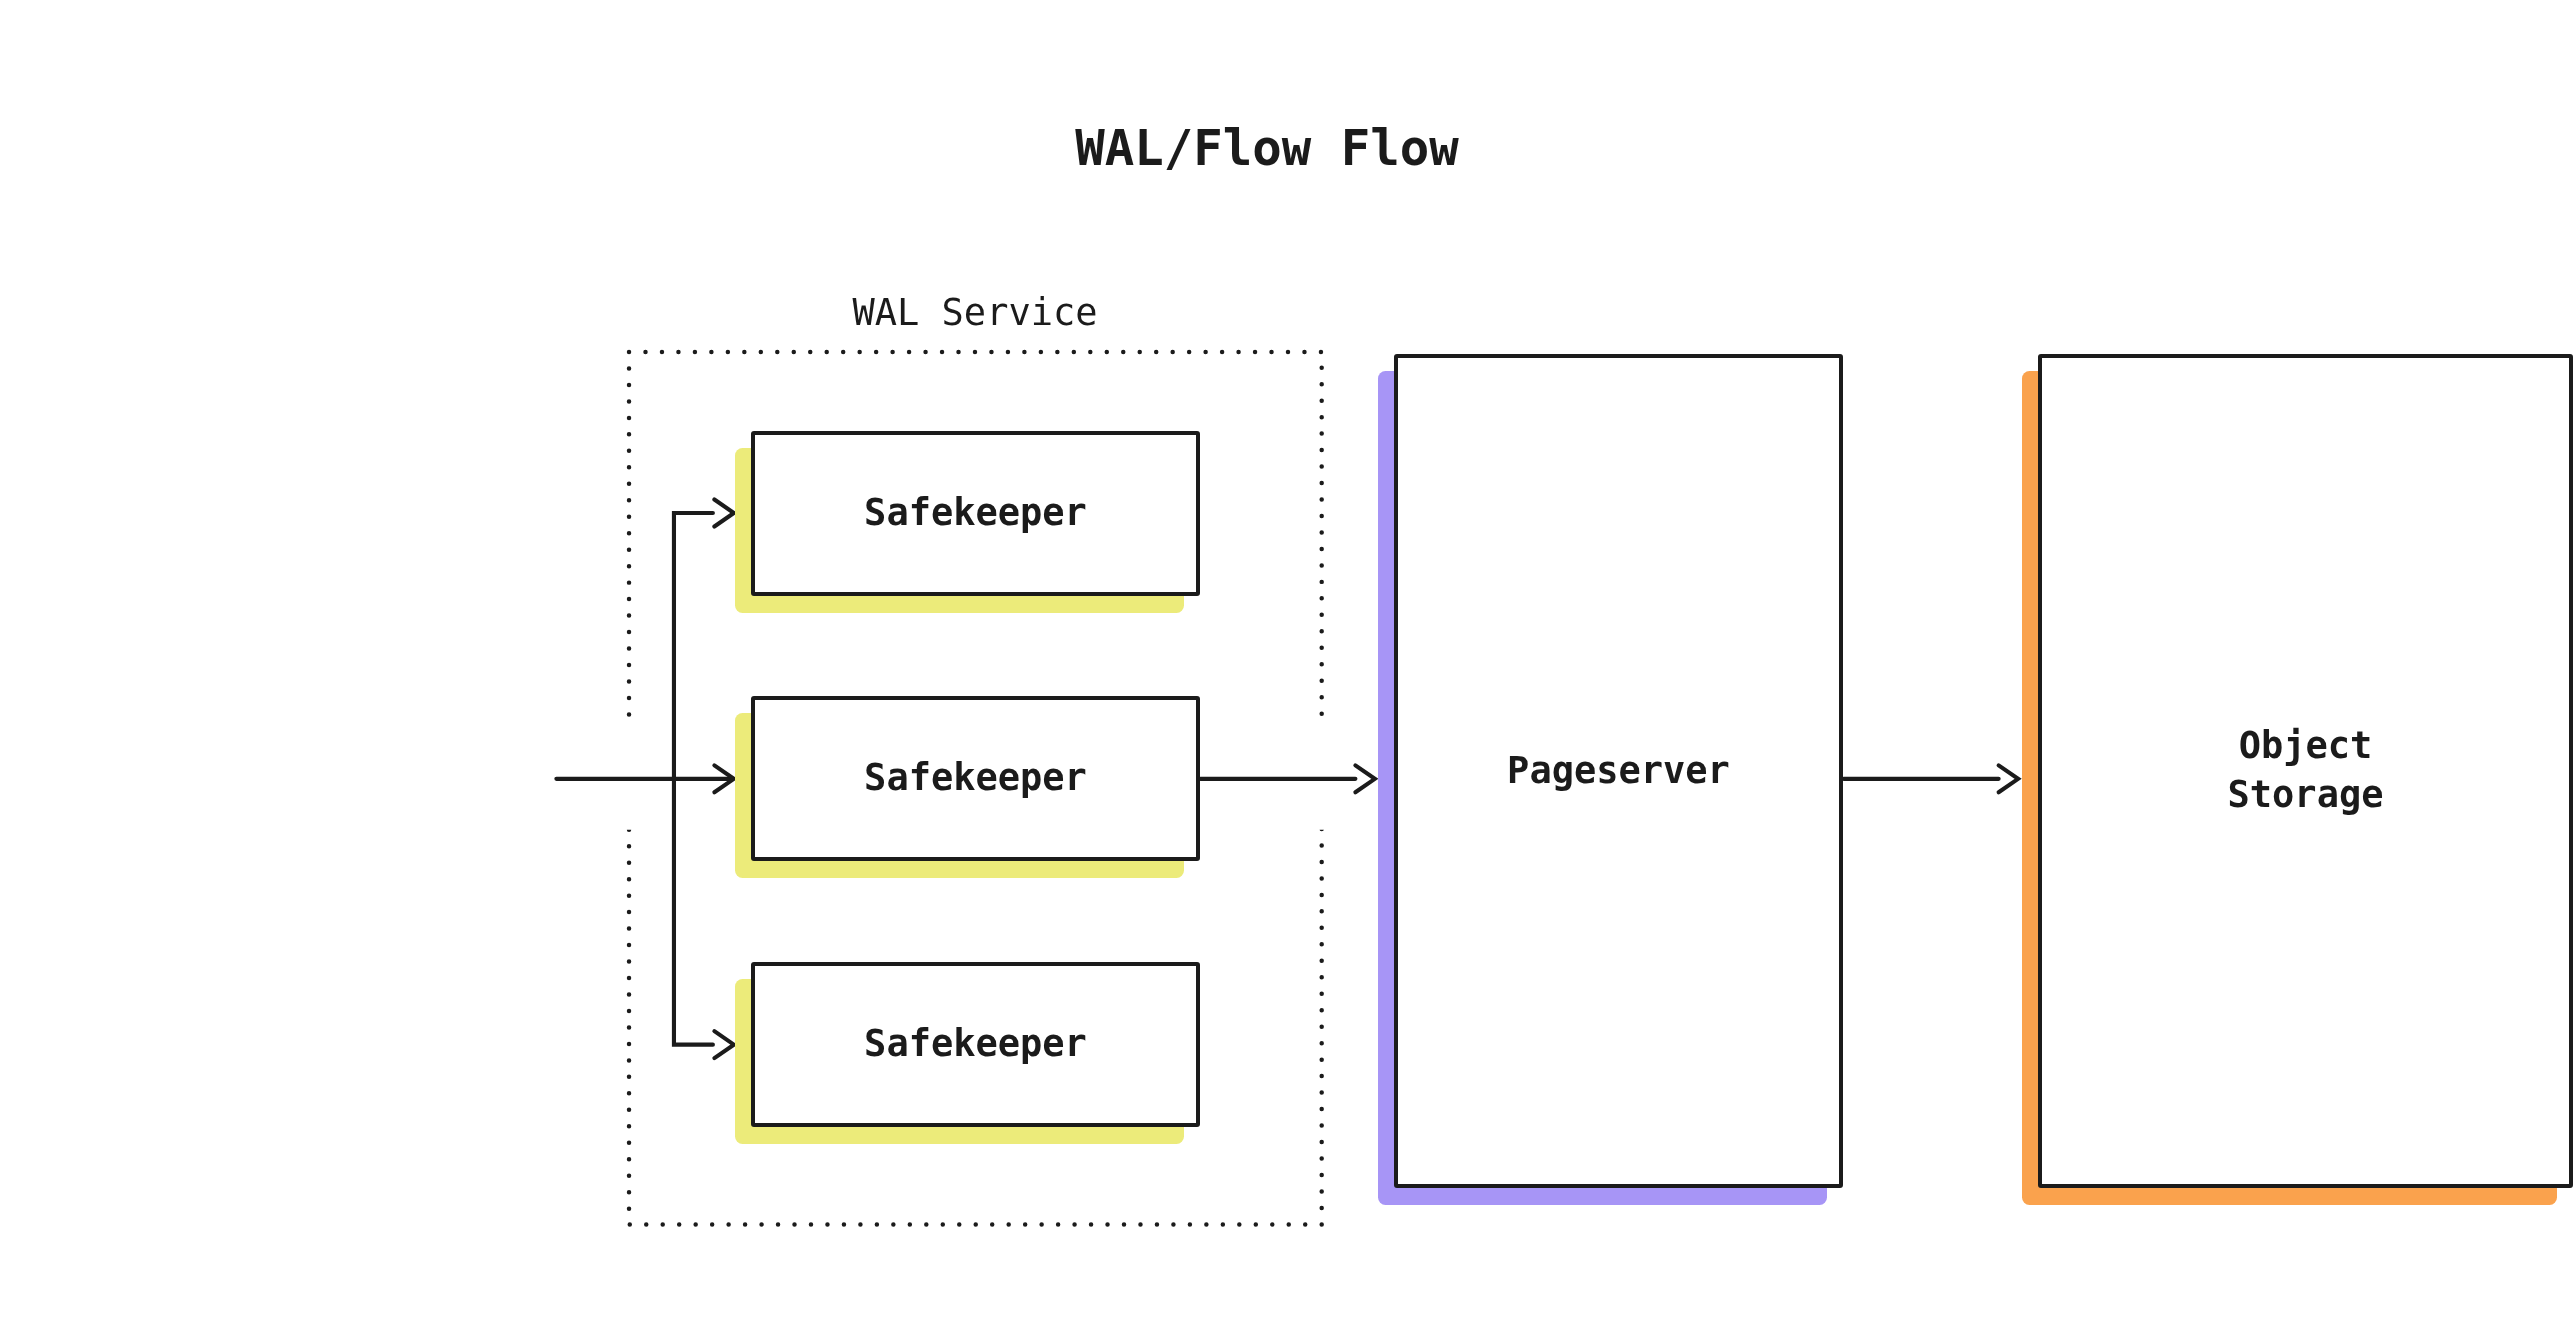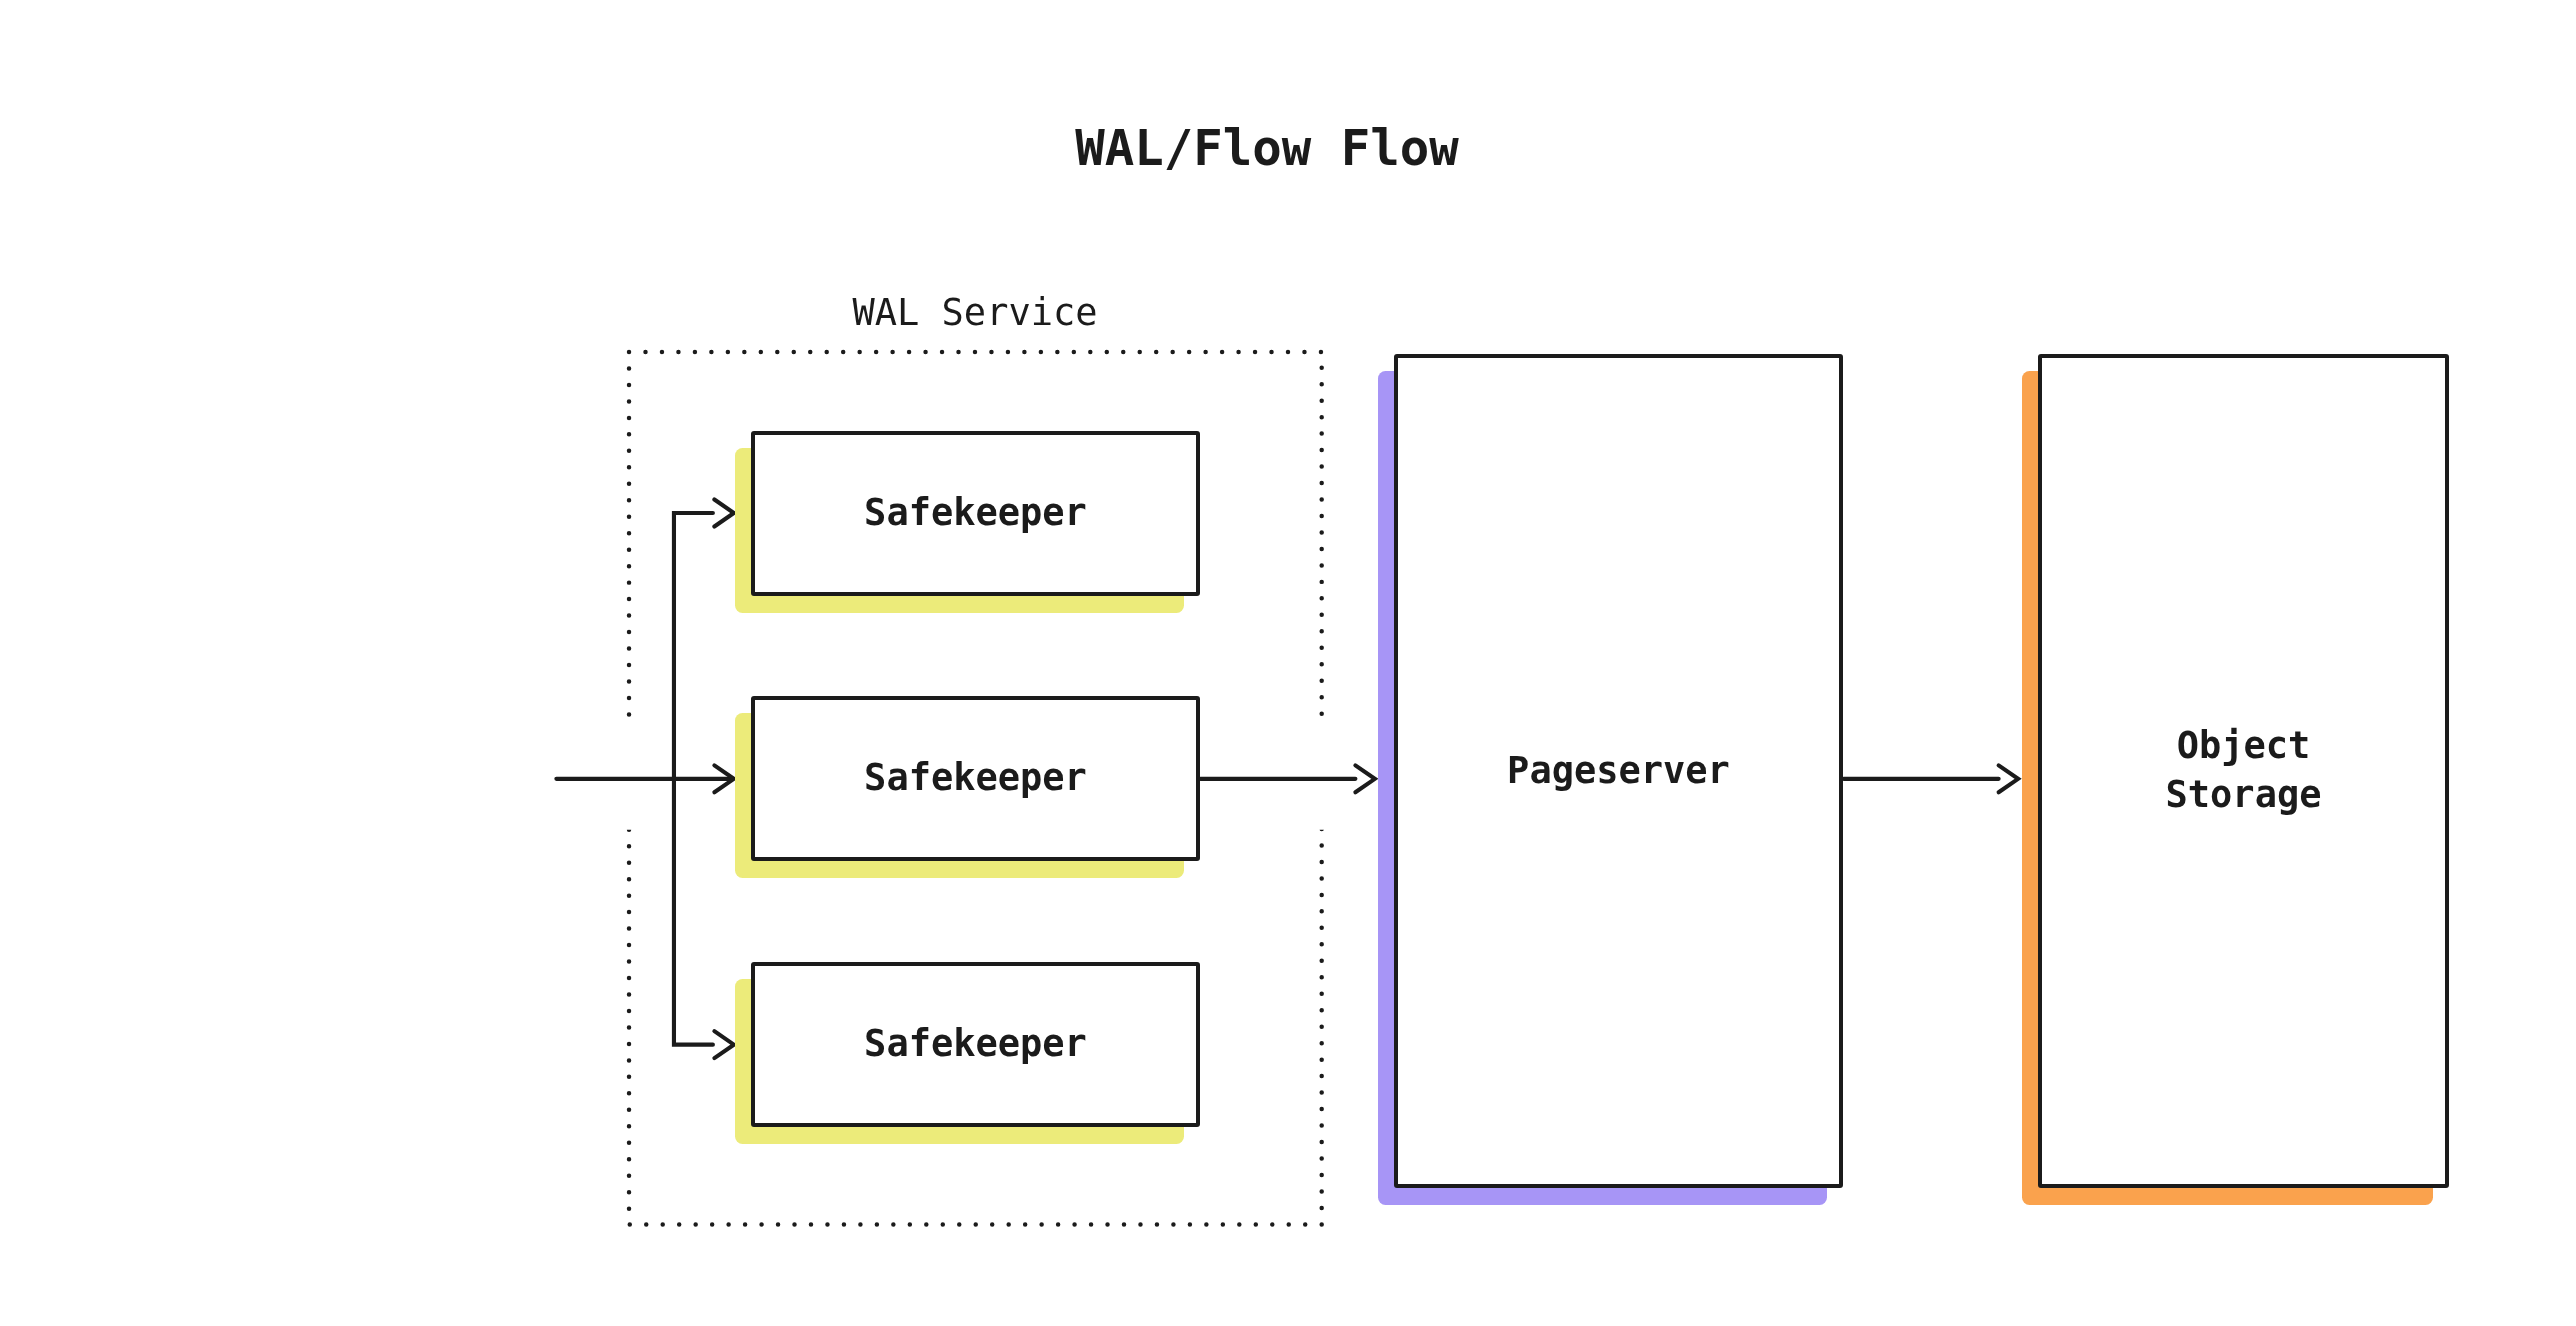"Object" #node-object-storage { padding-left: none -> 25px; width: 411px -> 510px }
